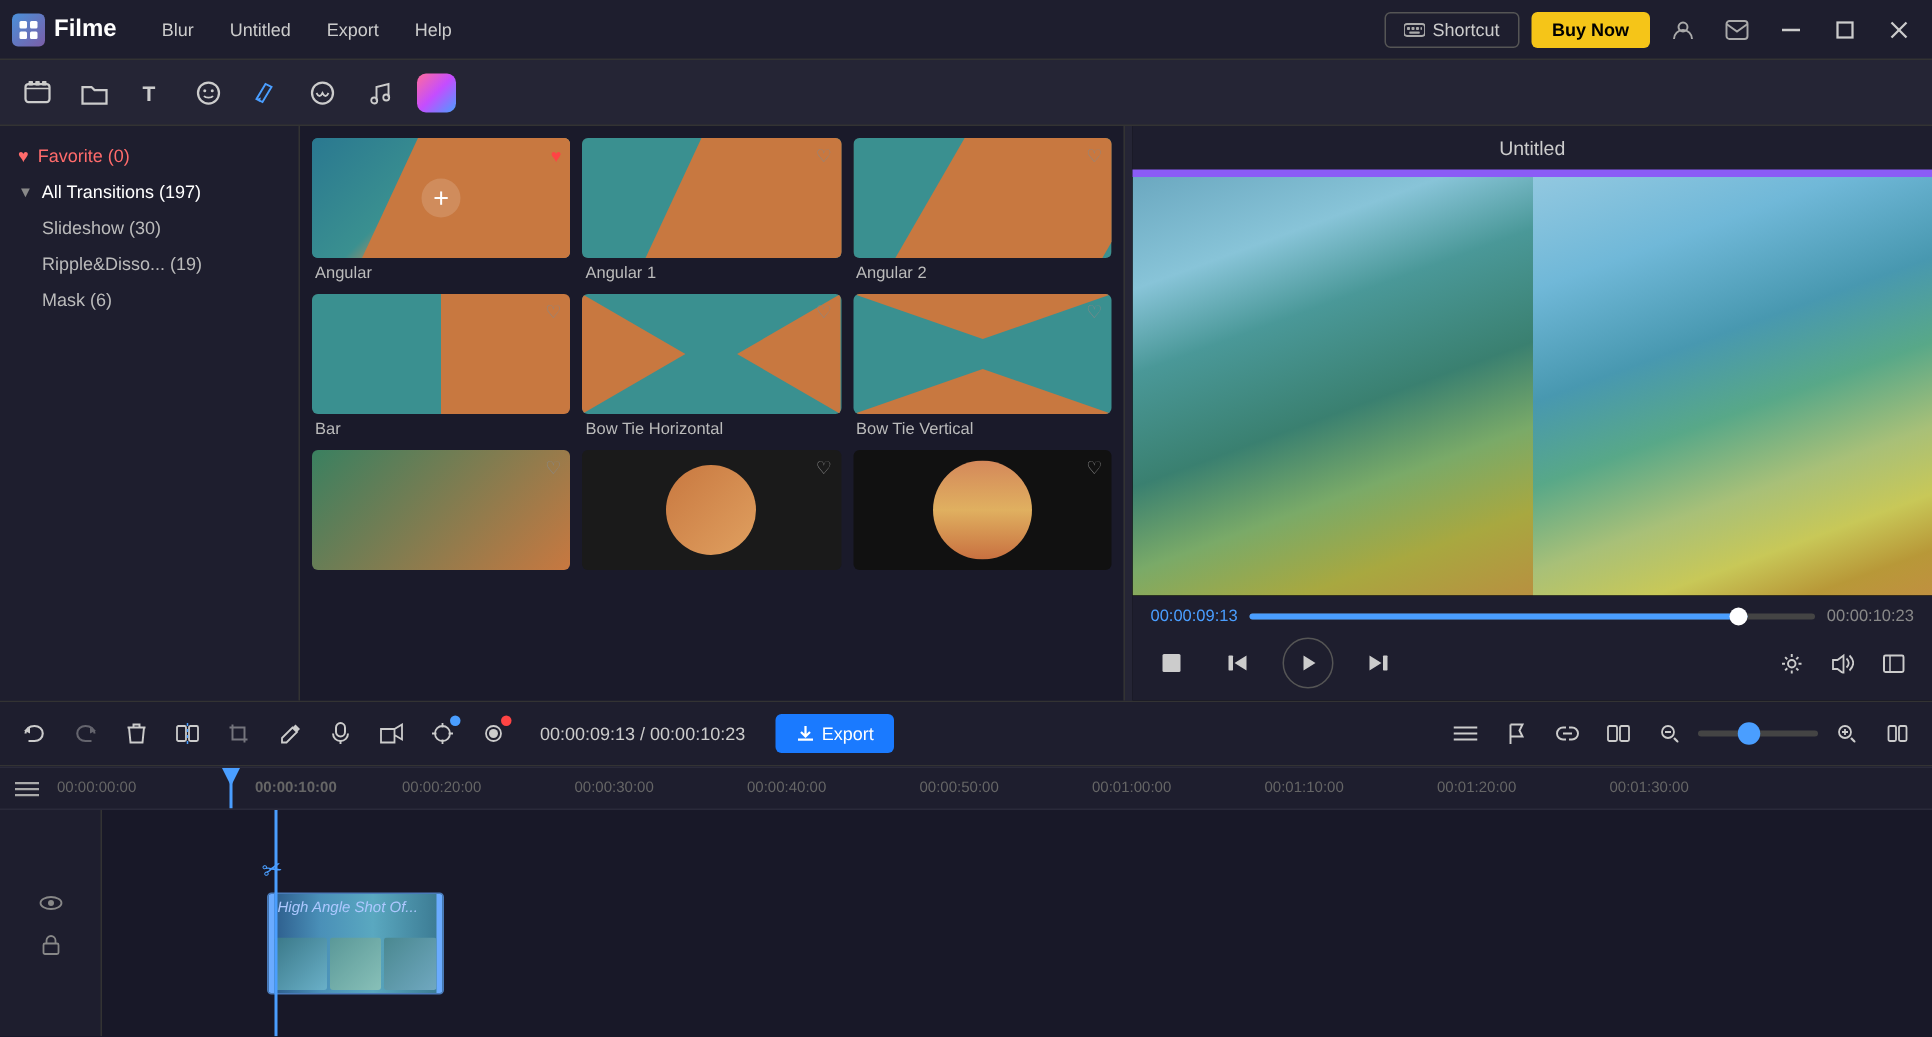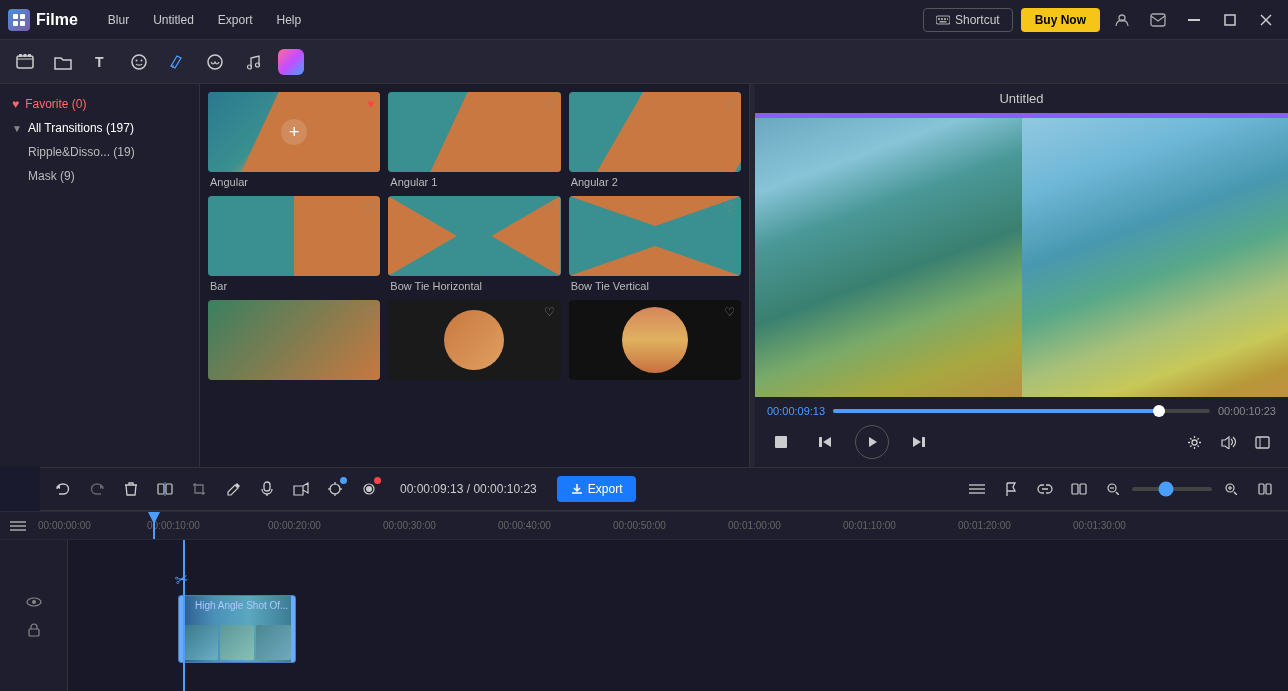"Slideshow (30)" div.sub-item { html: none -> <div>Slideshow (30)</div> }
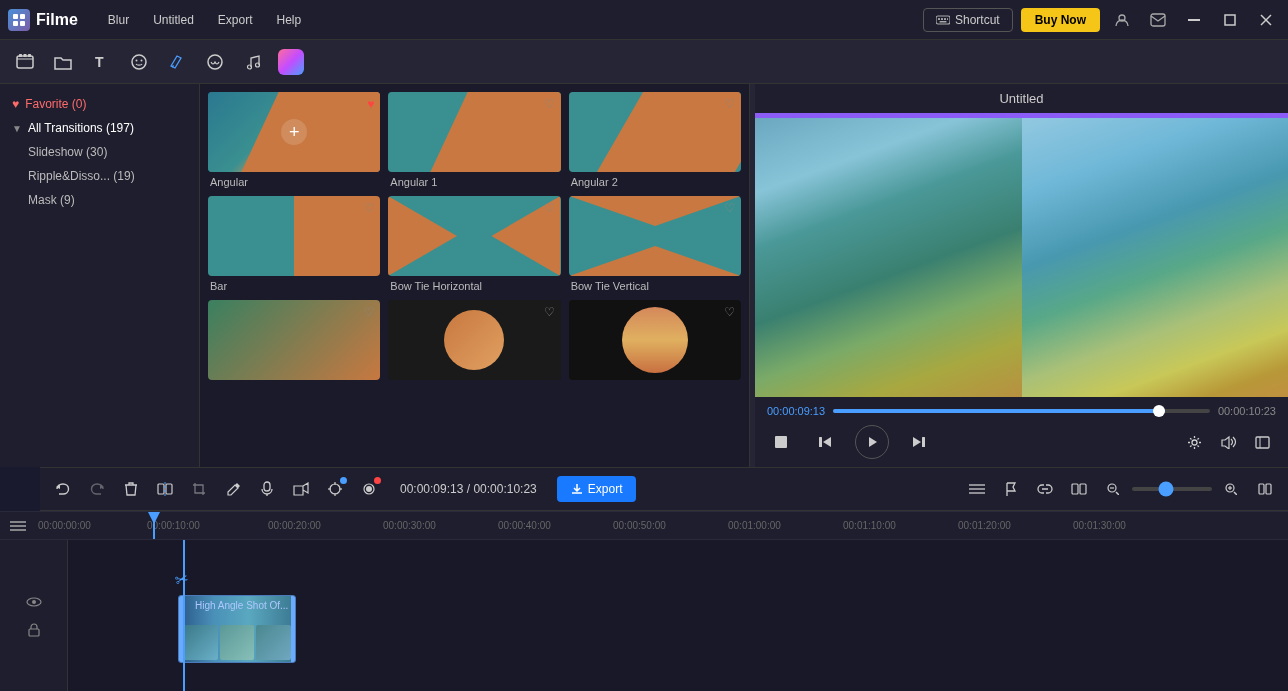"Mask (9)" div.sub-item { text: 9 -> 6 }
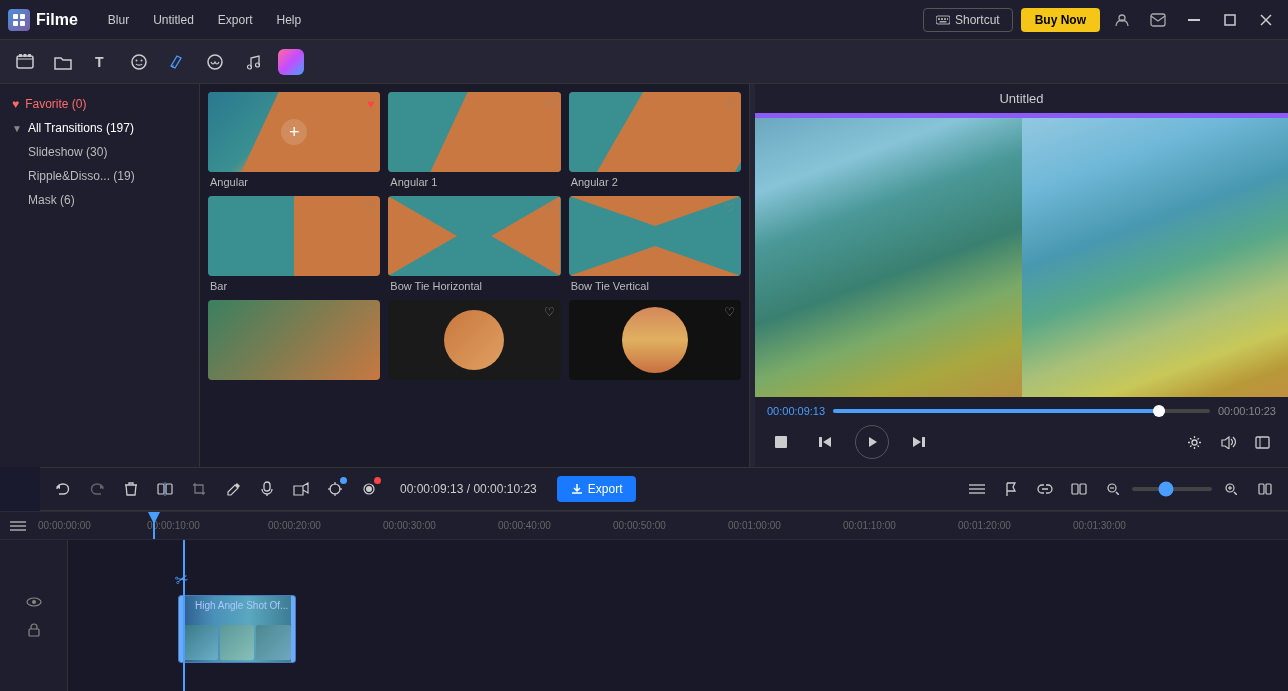"00:00:09:13 / 00:00:10:23" #bottom-toolbar { margin-left: 40px -> none }
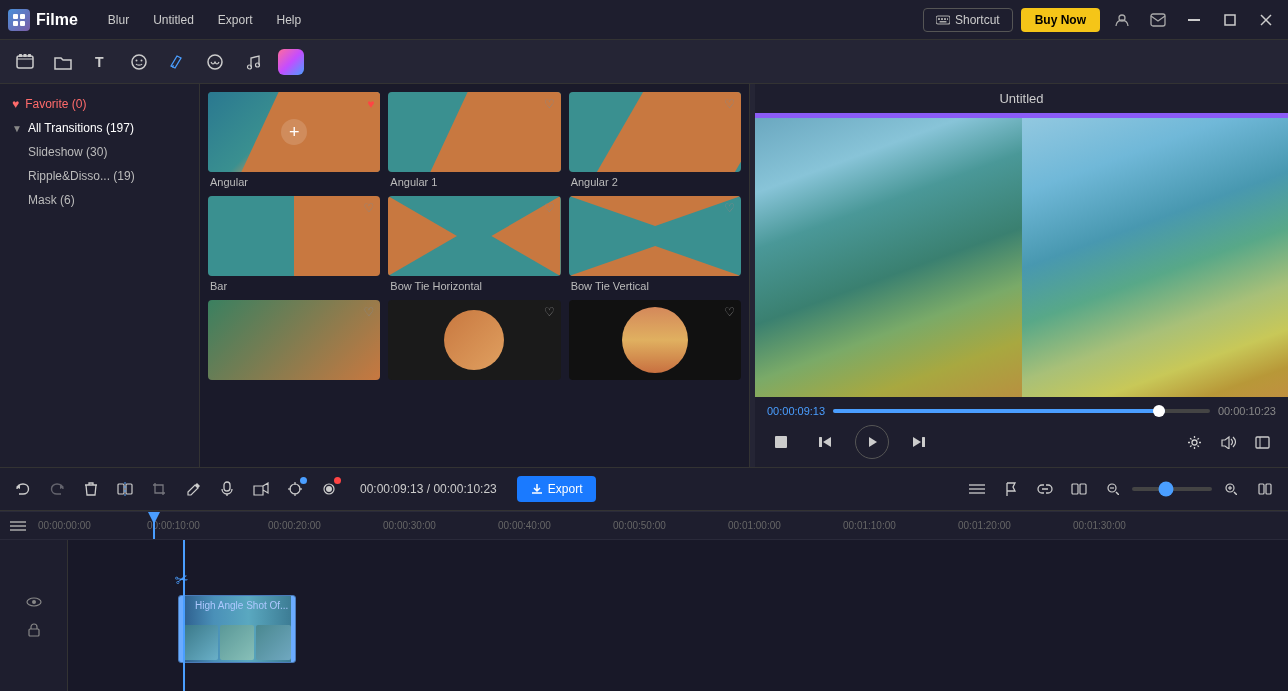"00:00:10:00" span.ruler-mark { font-weight: none -> bold; left: 109px -> 132px }
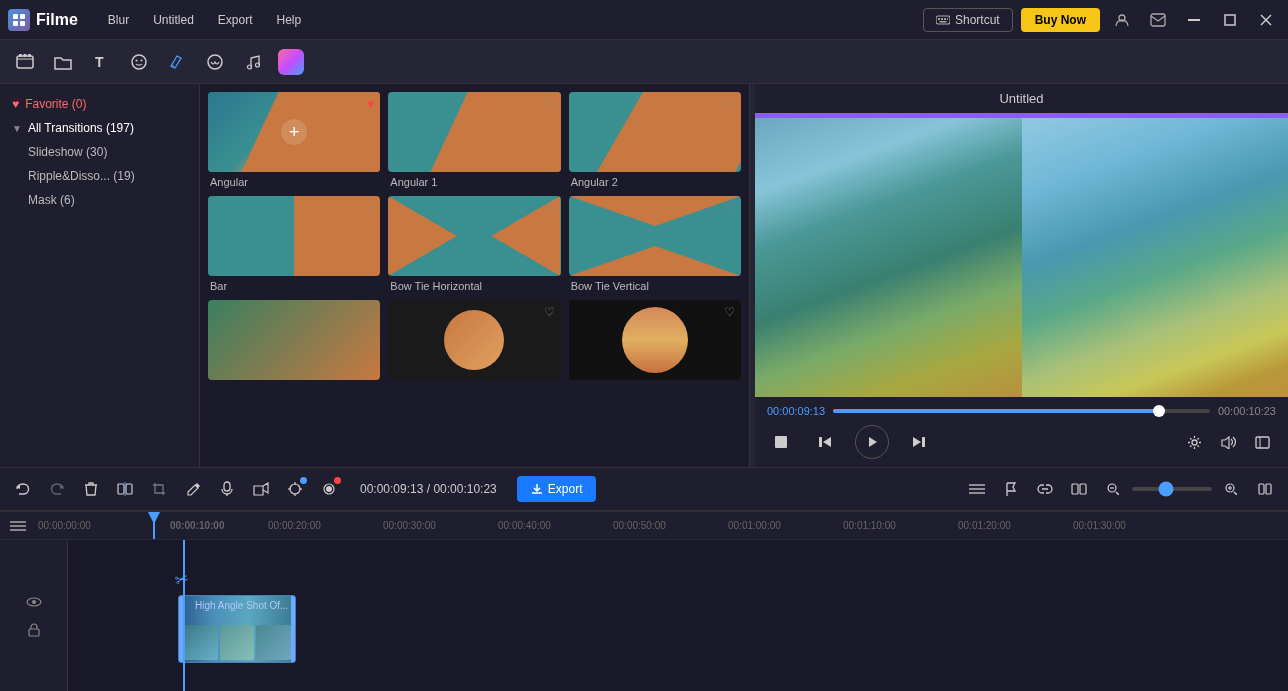"High Angle Shot Of..." .clip-title { font-style: none -> italic; left: 16px -> 6px }
